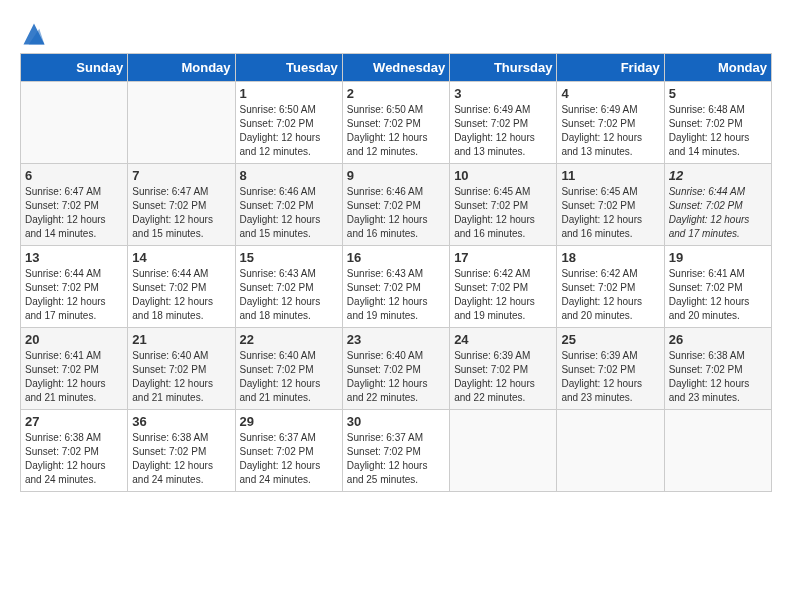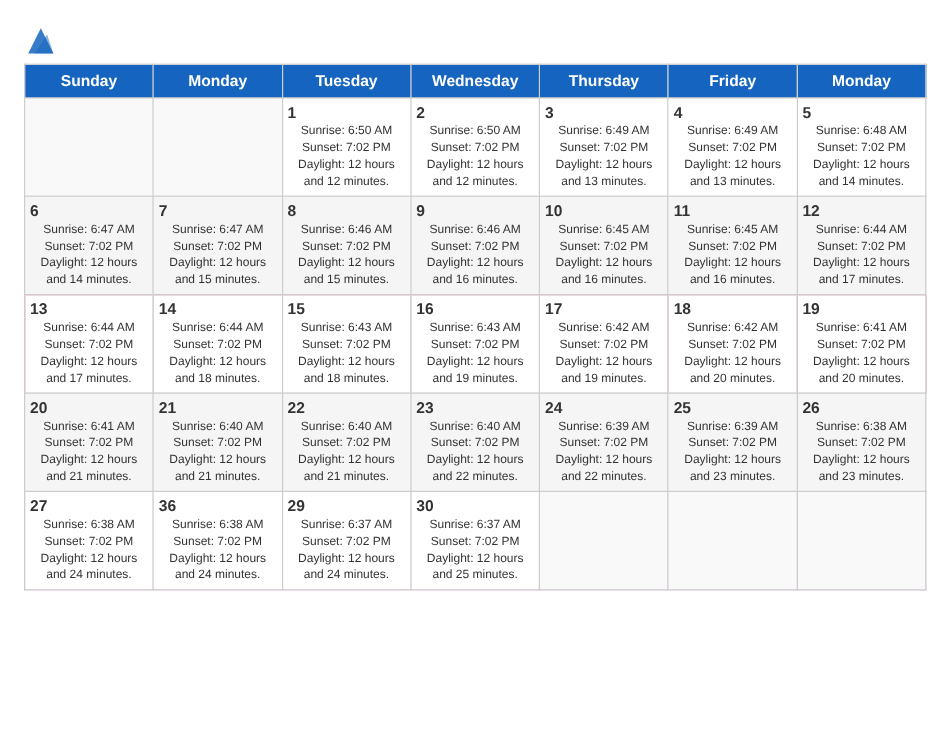"Sunday" .calendar th { text-align: center -> right }
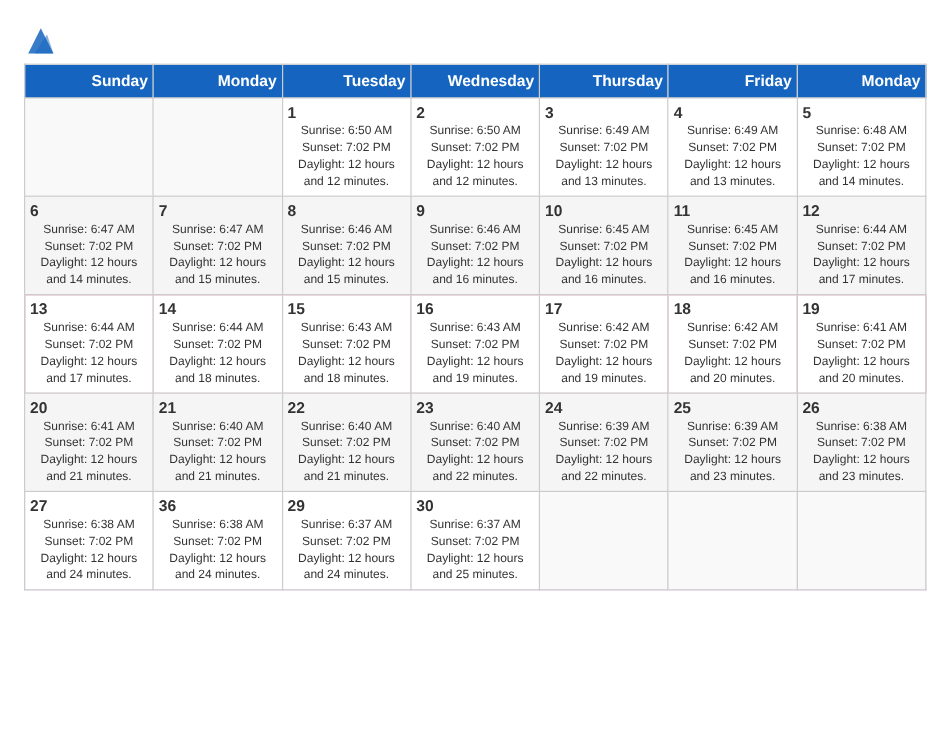"Sunrise: 6:50 AM" .day-info { text-align: center -> none }
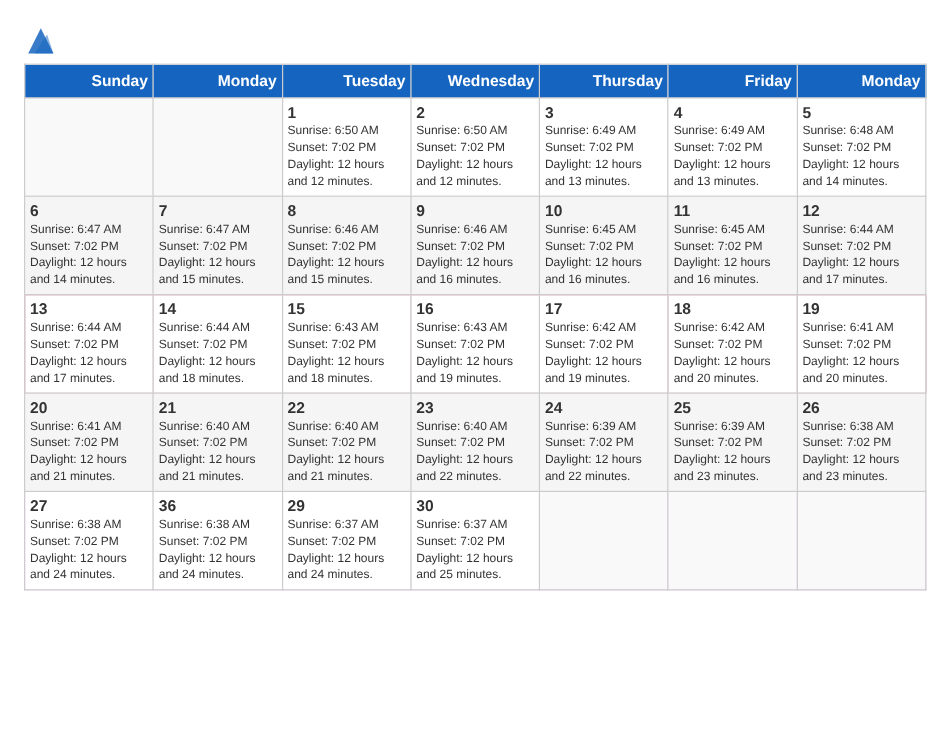"12" td { font-style: none -> italic }
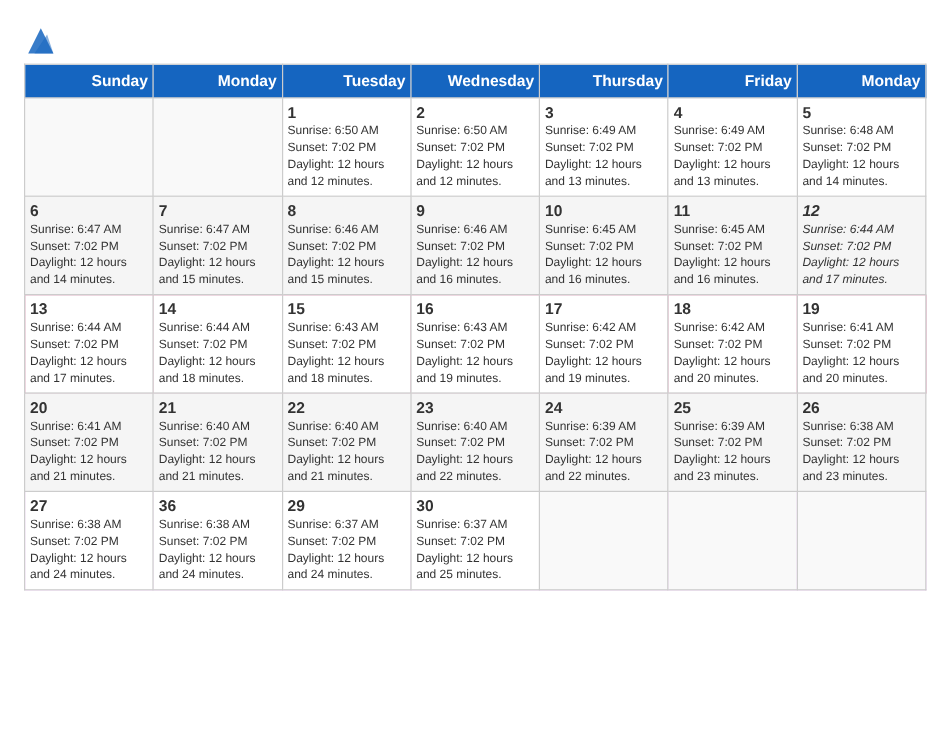"27" tr { background: #f0abfc -> #be185d }
